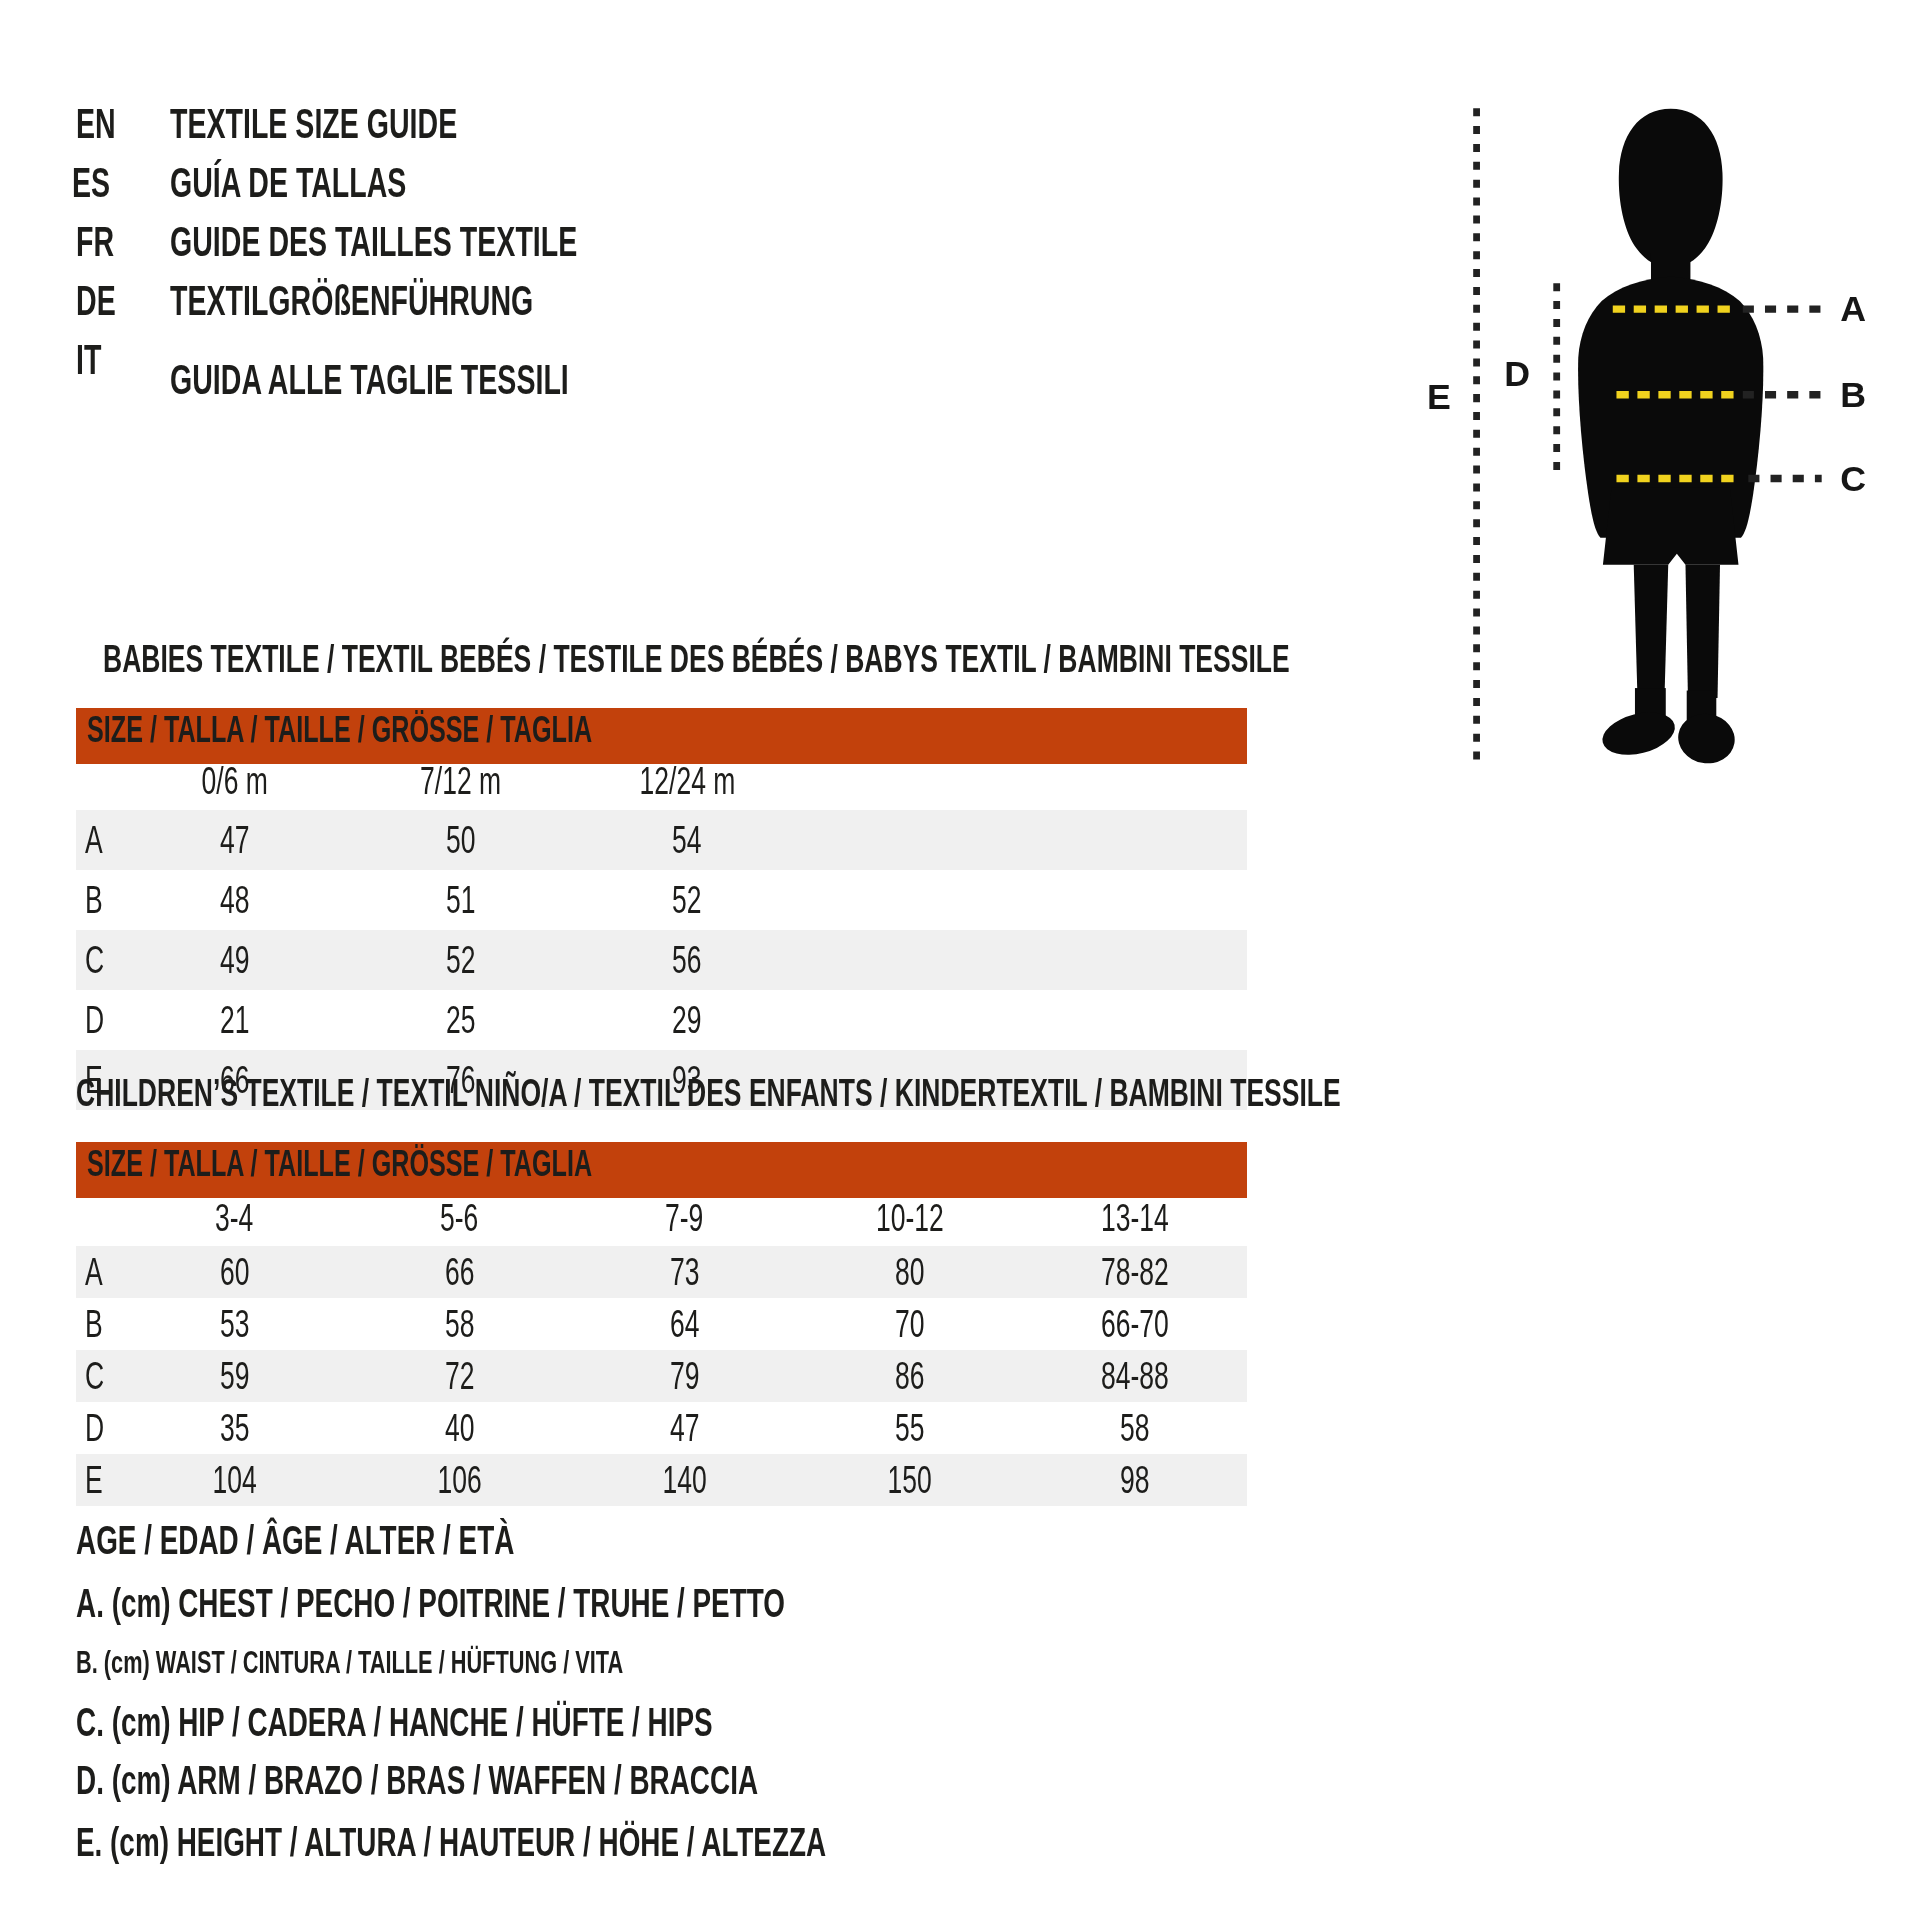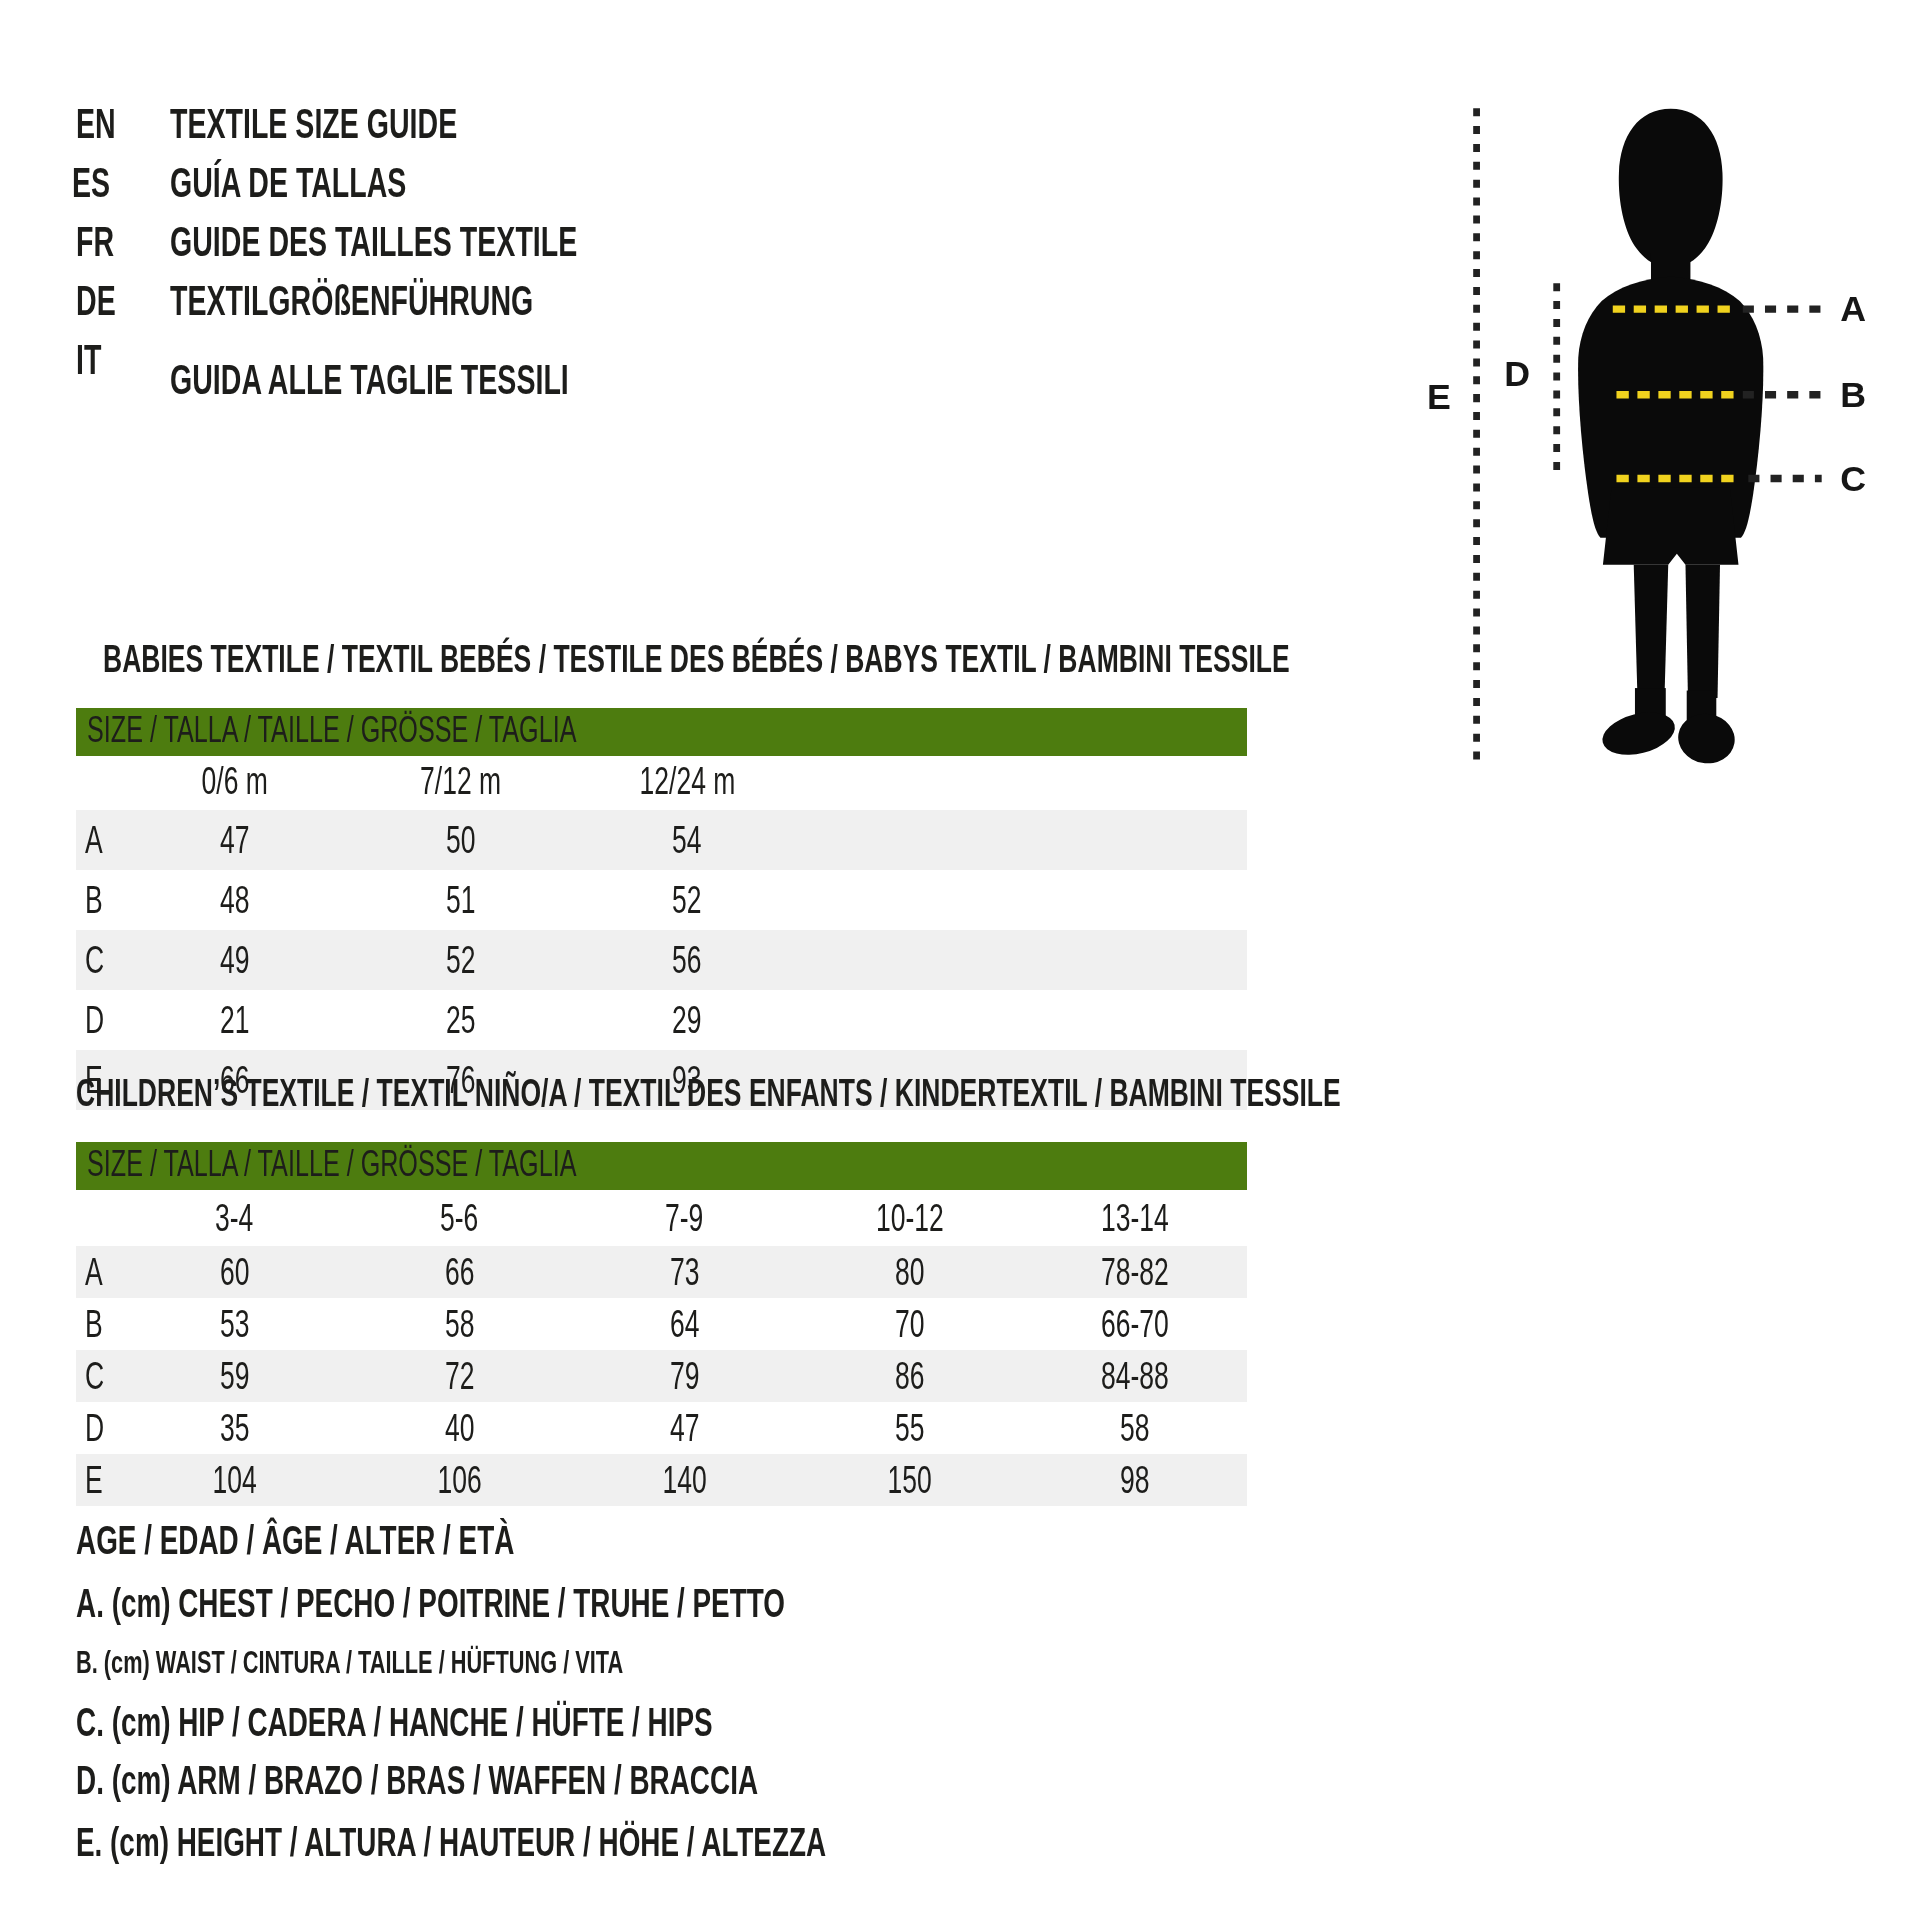"SIZE / TALLA / TAILLE" .hbar { background: #4d7c0f -> #c2410c; font-weight: 400 -> 700; height: 48px -> 56px }
